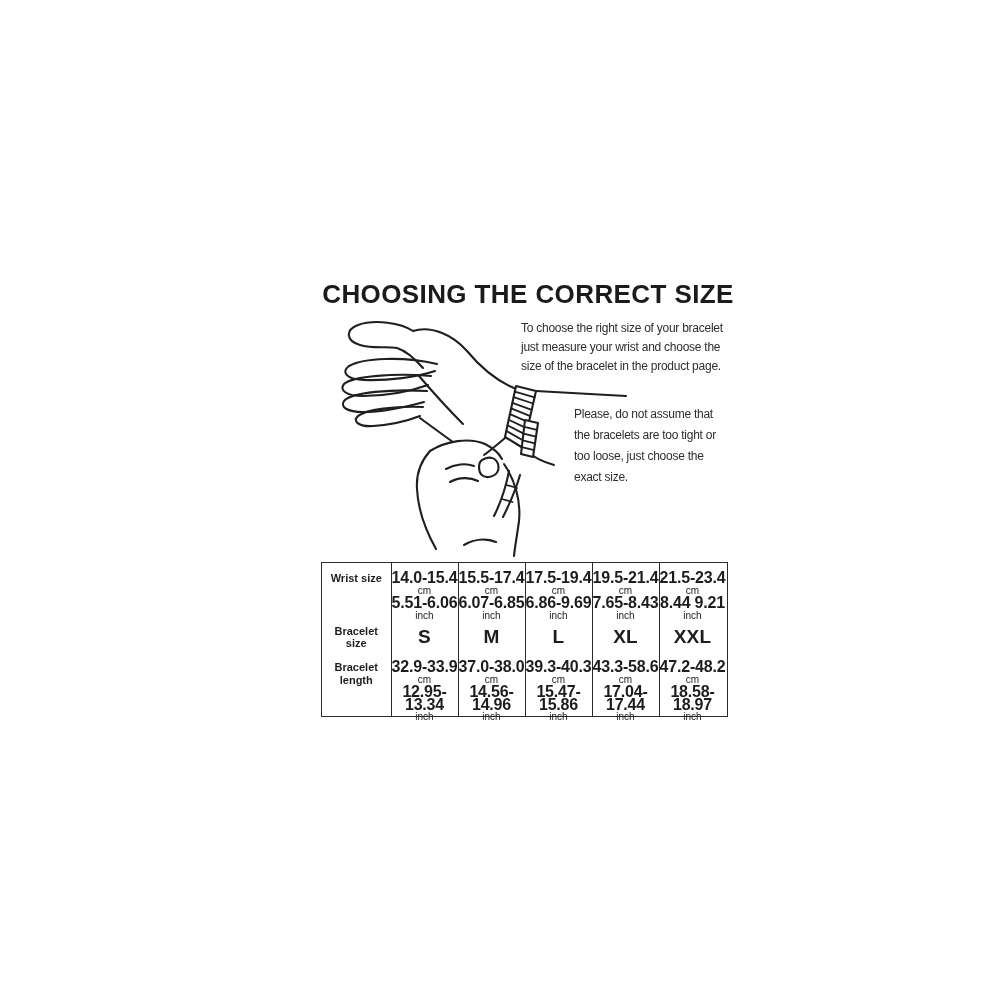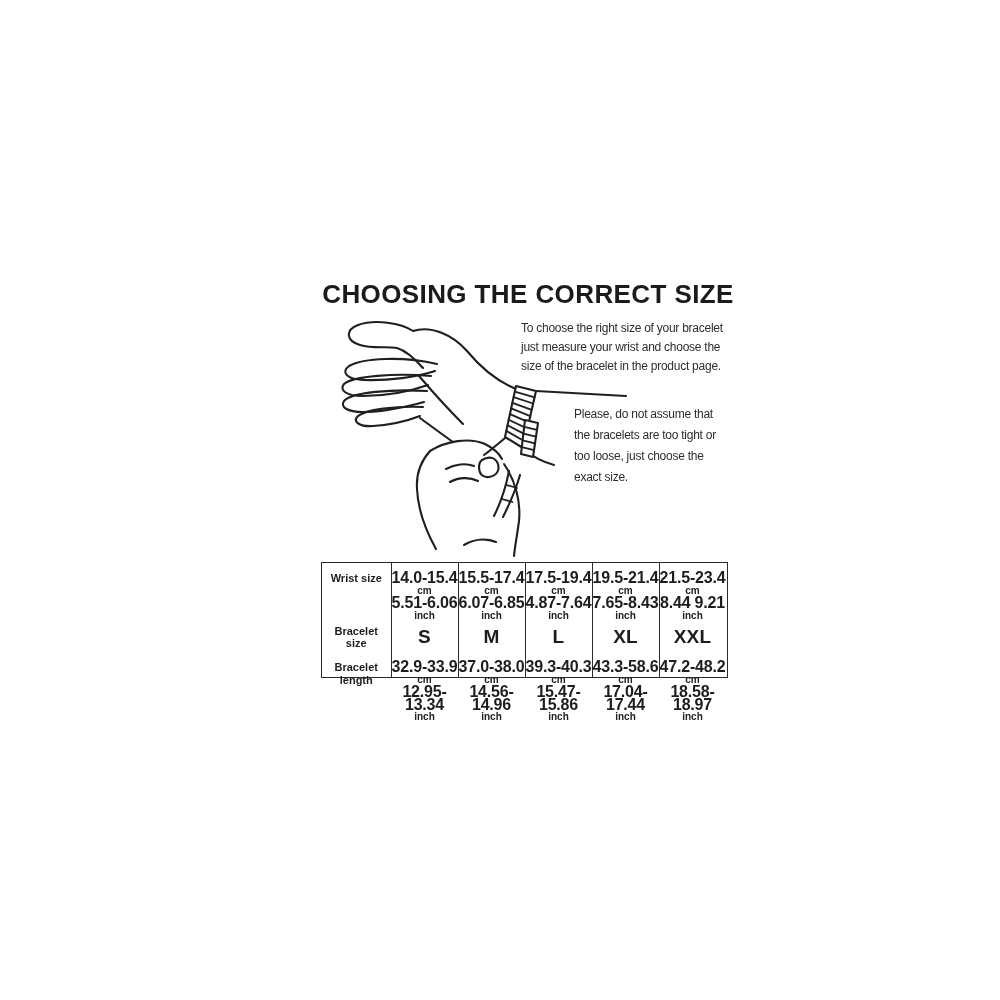"Wrist size" .sizes-table { height: 116px -> 155px }
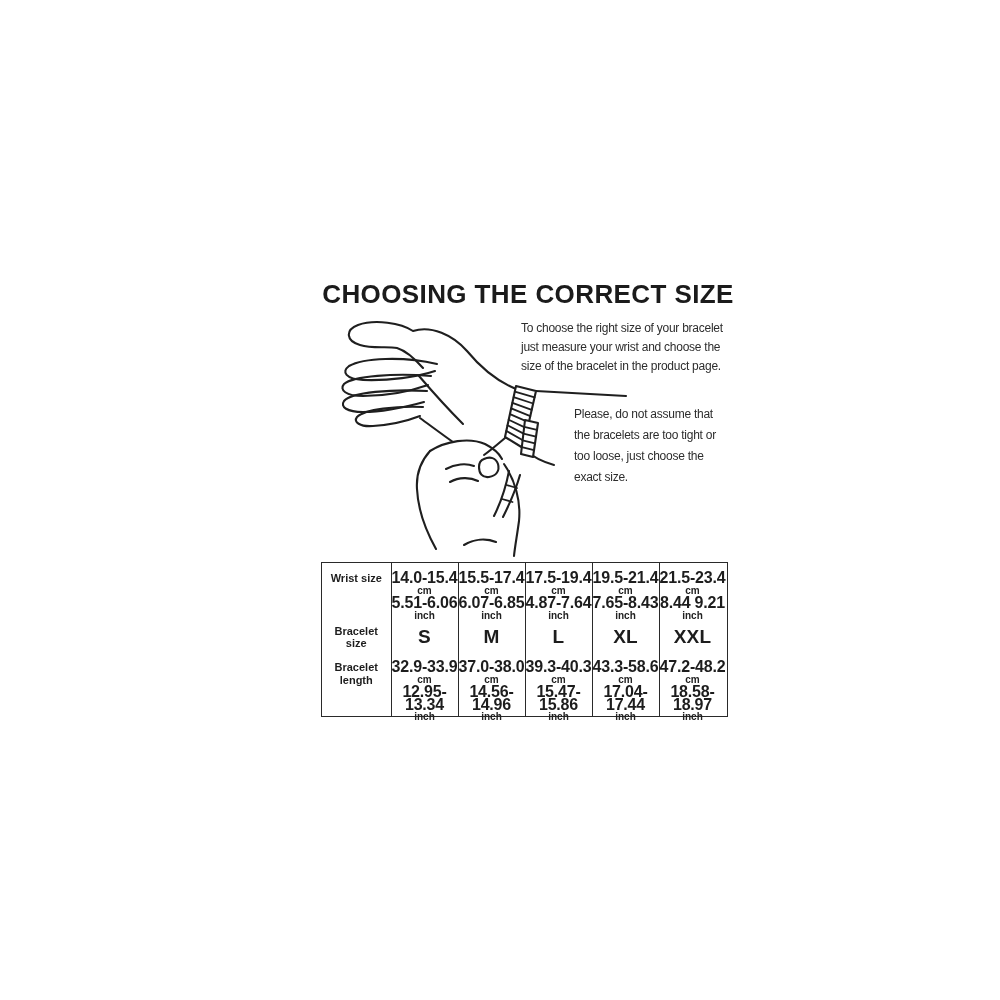"cm" .unit { font-weight: 700 -> 400 }
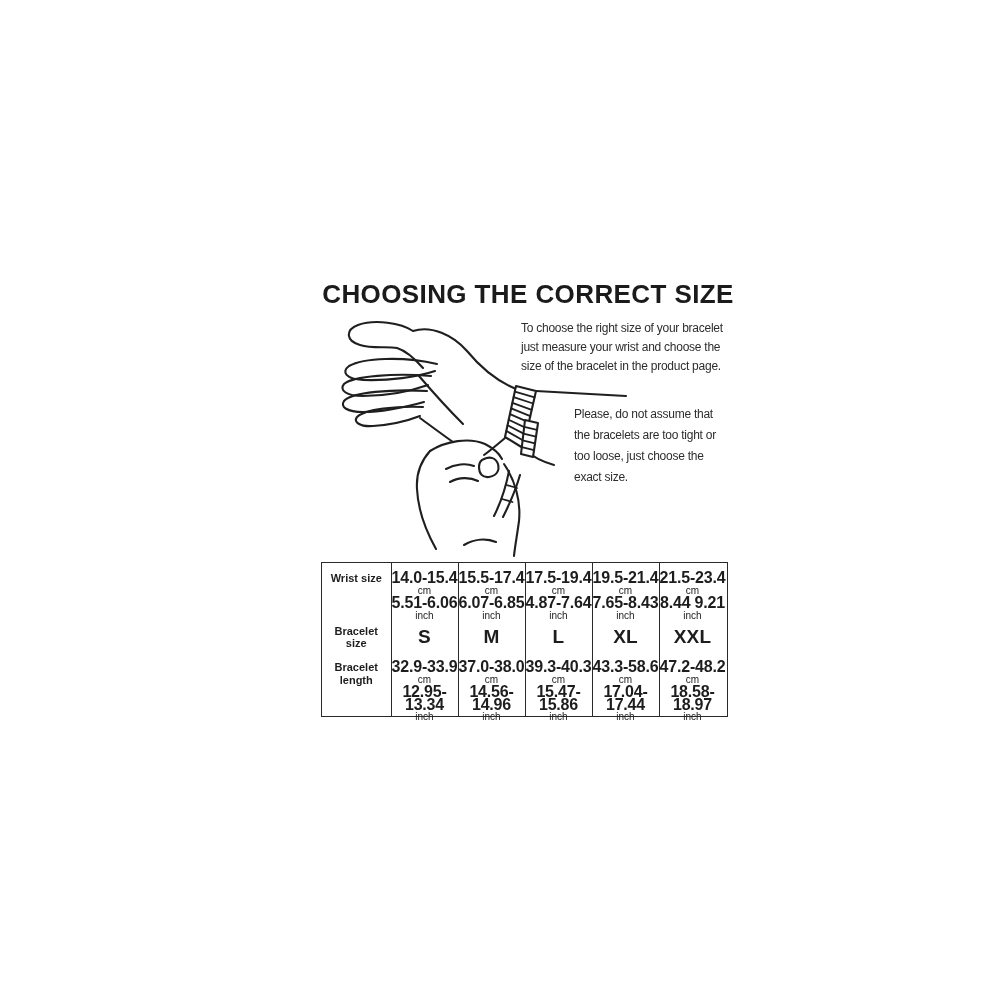"4.87-7.64" div.num { text: 4.87-7.64 -> 6.86-9.69 }
